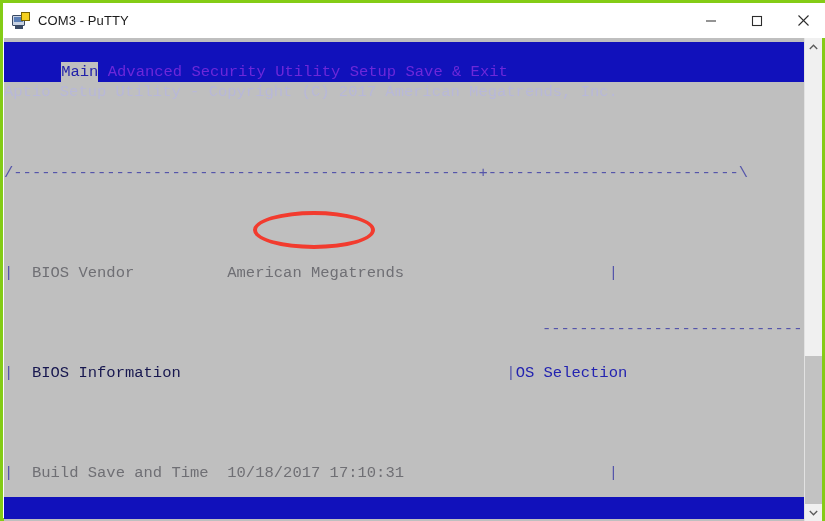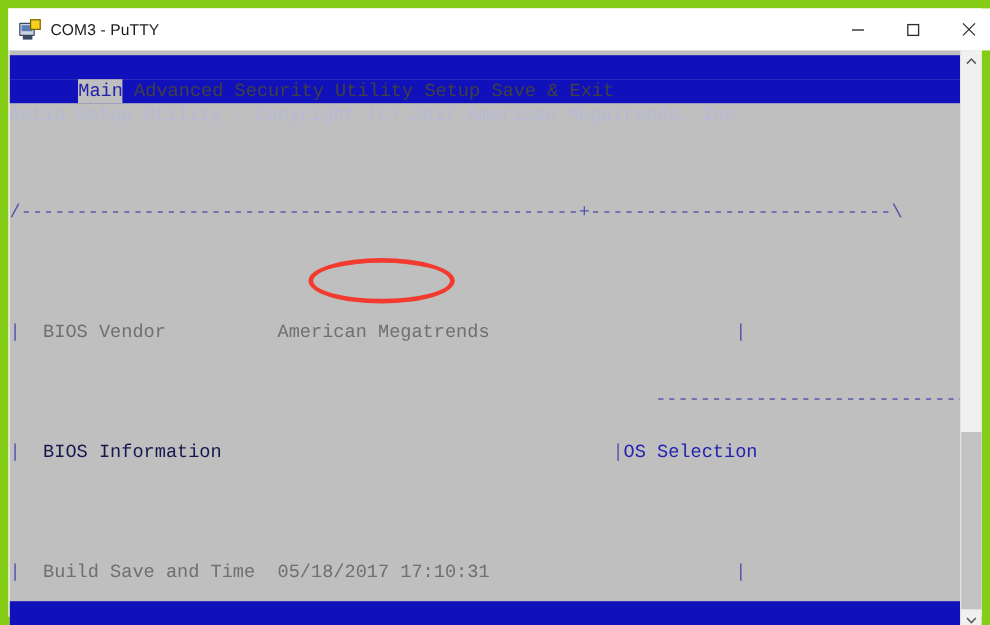"COM3 - PuTTY" #app { border: 7px solid #84cc16 -> 3px solid #84cc16 }
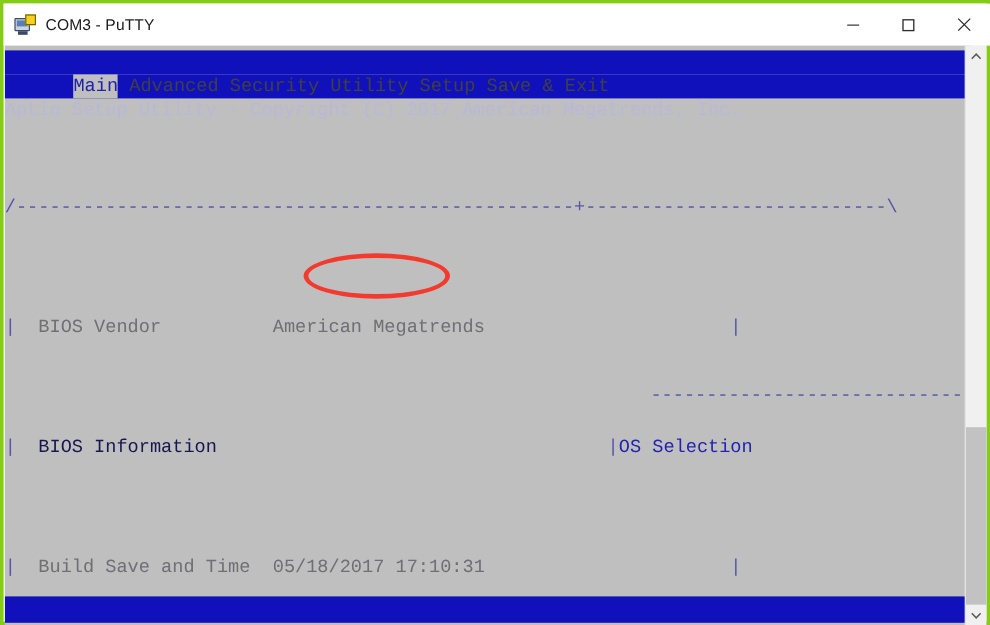"Advanced" .menu-item { color: #404040 -> #6d28d9 }
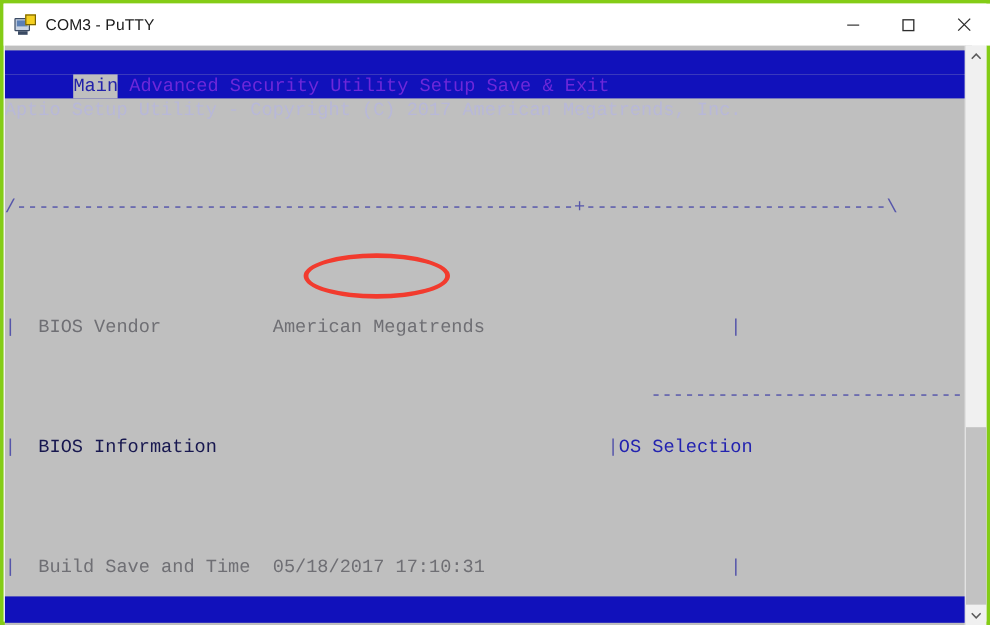"05/18/2017 17:10:31" span.c-gray { text: 05/18/2017 -> 10/18/2017 }
